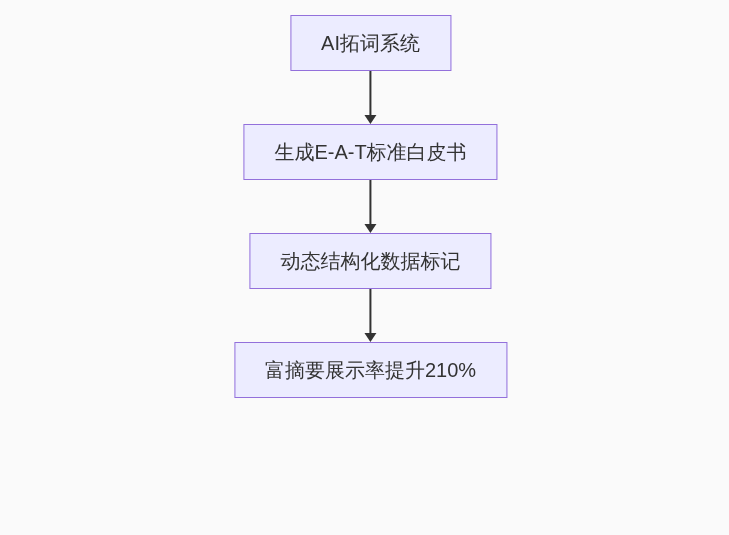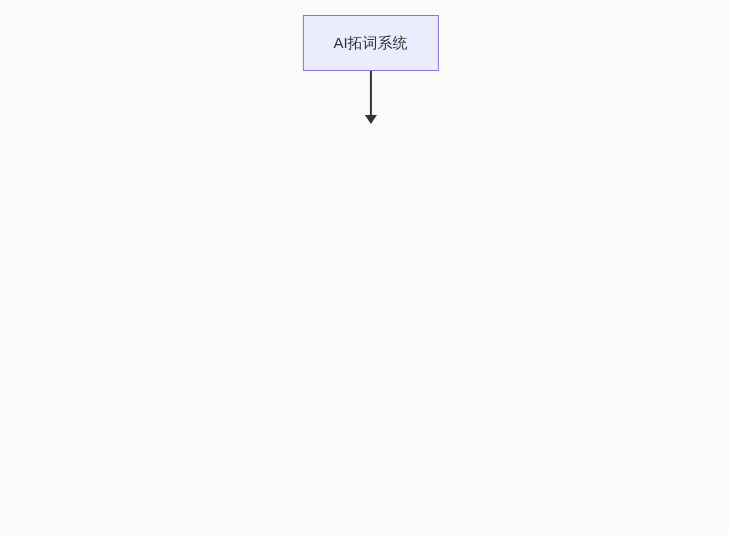"AI拓词系统" .node-label { font-size: 15px -> 20px }
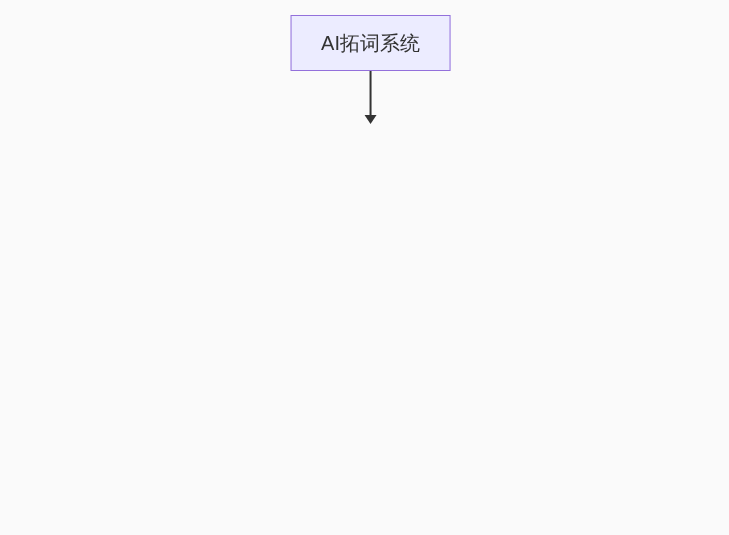"生成E-A-T标准白皮书" div.node-wrap { html: none -> <div> <div> <span>生成E-A-T标准白皮书</span> </div> <div> <div></div> <div></div> </div> </div> }
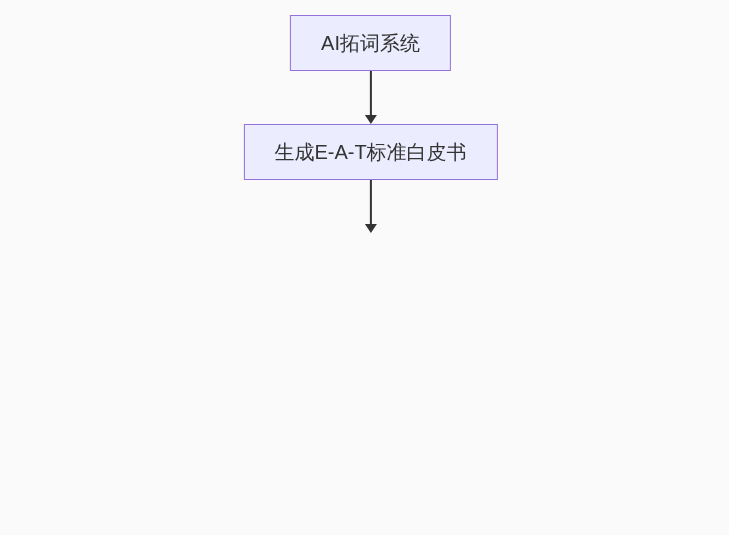"动态结构化数据标记" div.node-wrap { html: none -> <div> <div> <span>动态结构化数据标记</span> </div> <div> <div></div> <div></div> </div> </div> }
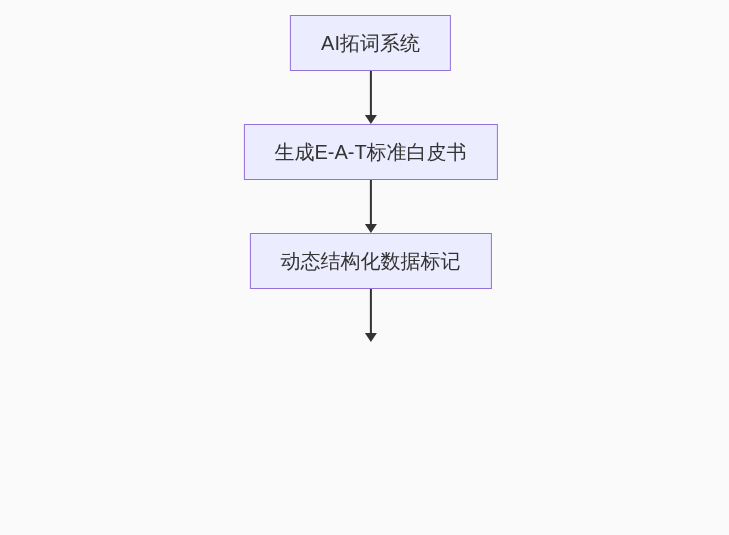"富摘要展示率提升210%" div.node-wrap { html: none -> <div> <div> <span>富摘要展示率提升210%</span> </div> </div> }
